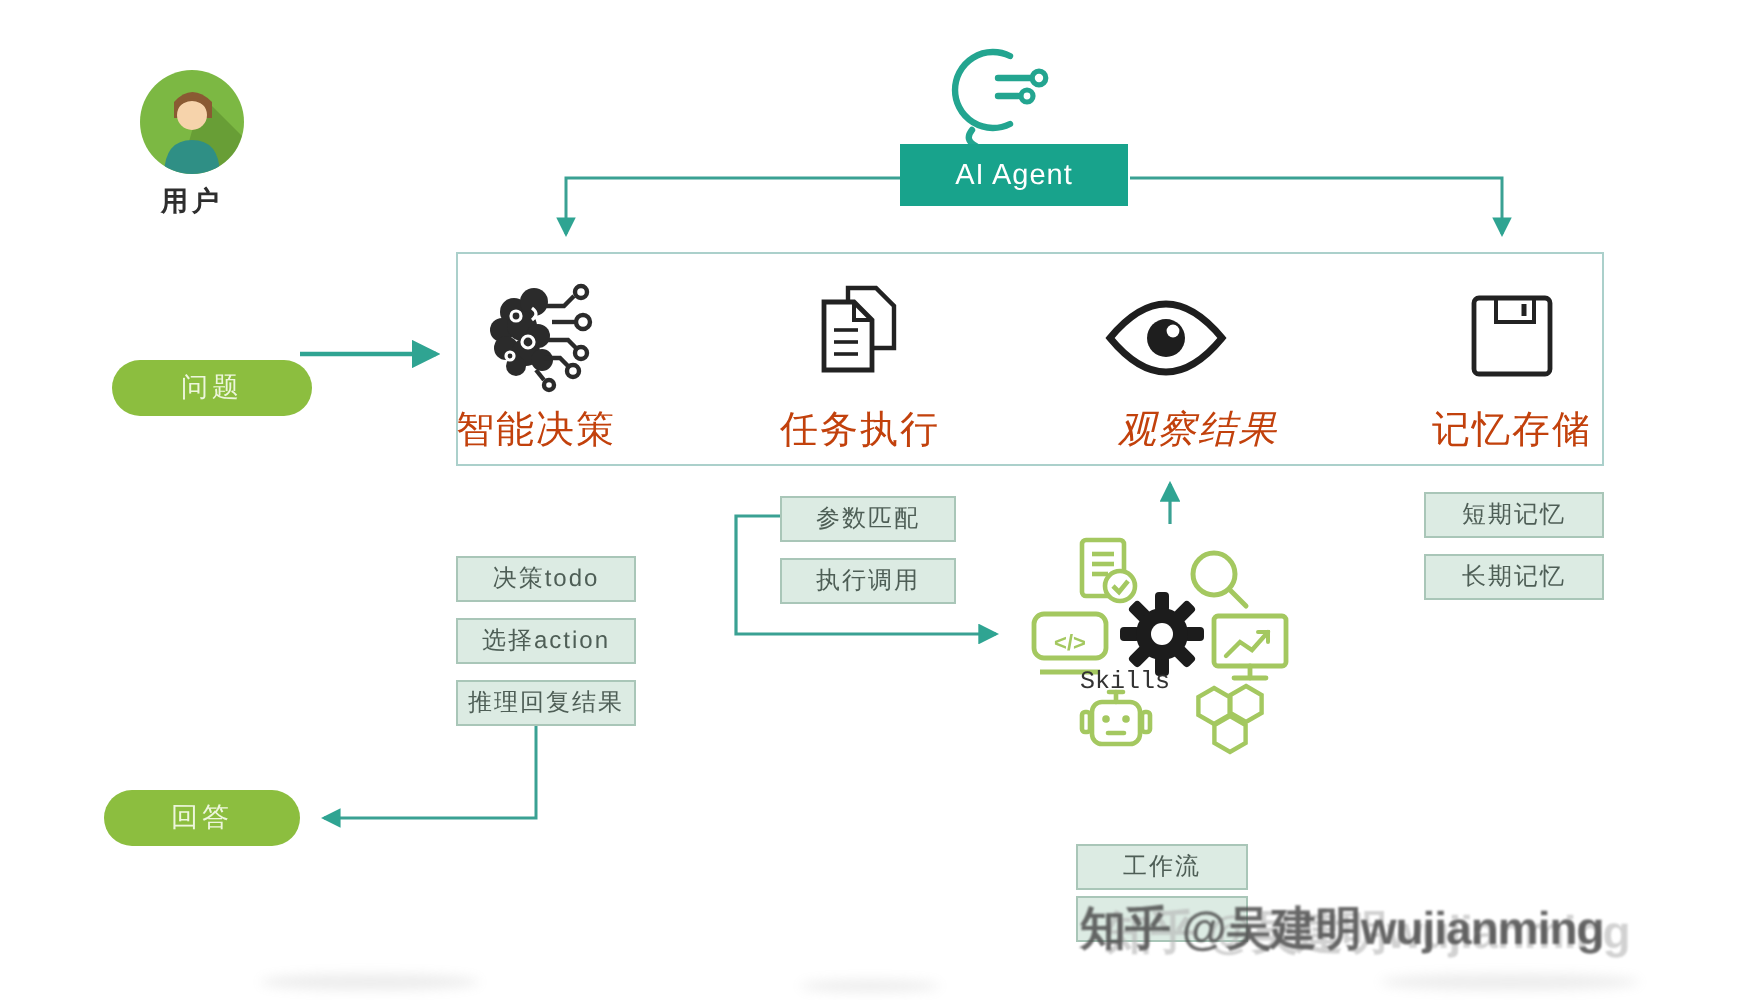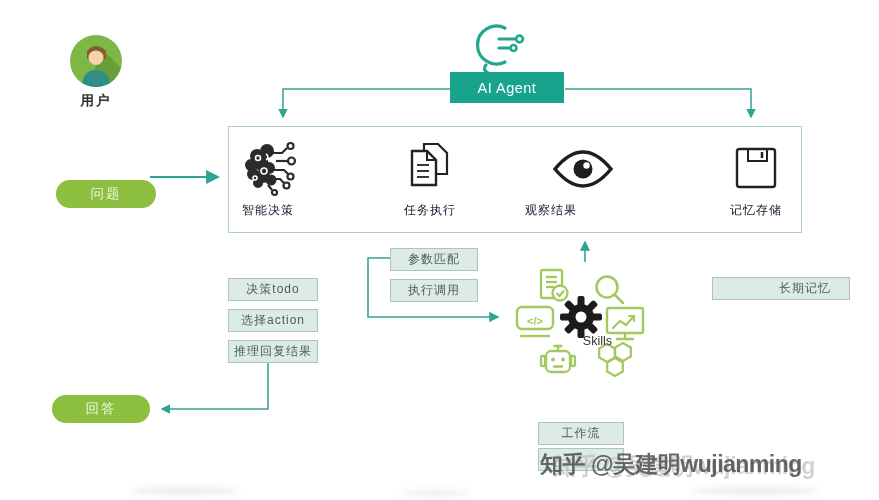"智能决策" .node-label { color: #0f172a -> #c2410c; font-size: 12px -> 19px }
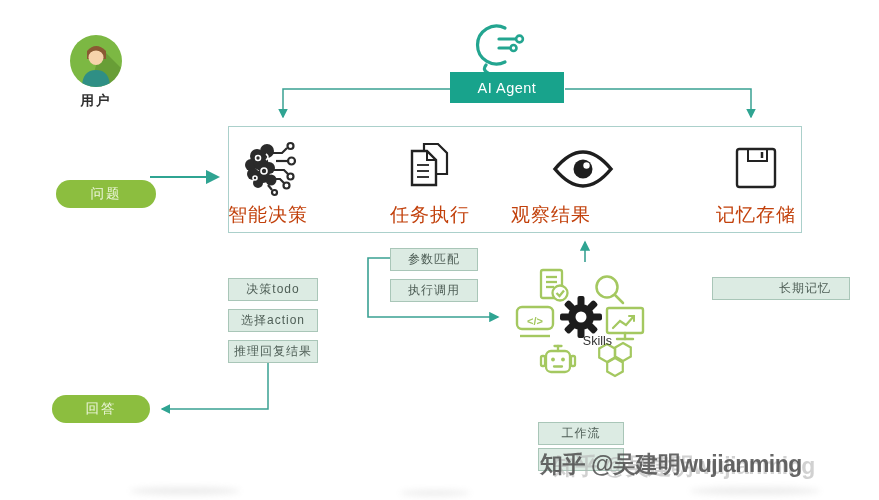"观察结果" div.node-label { font-style: none -> italic; left: 496px -> 544px }
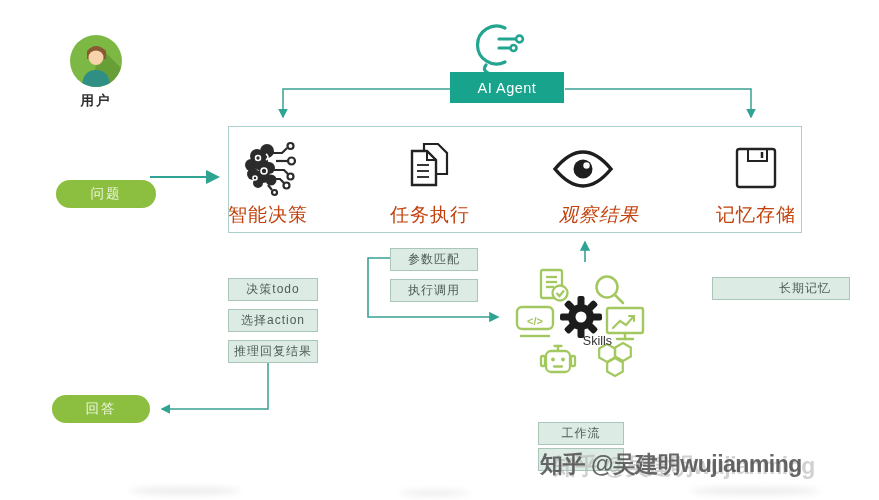"短期记忆" div.mint { html: none -> <div>短期记忆</div> }
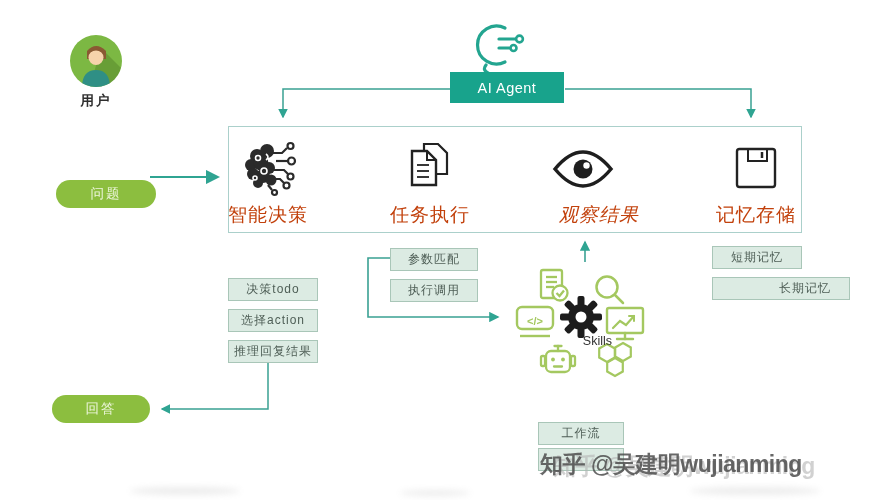"长期记忆" div.mint { padding-left: 48px -> none }
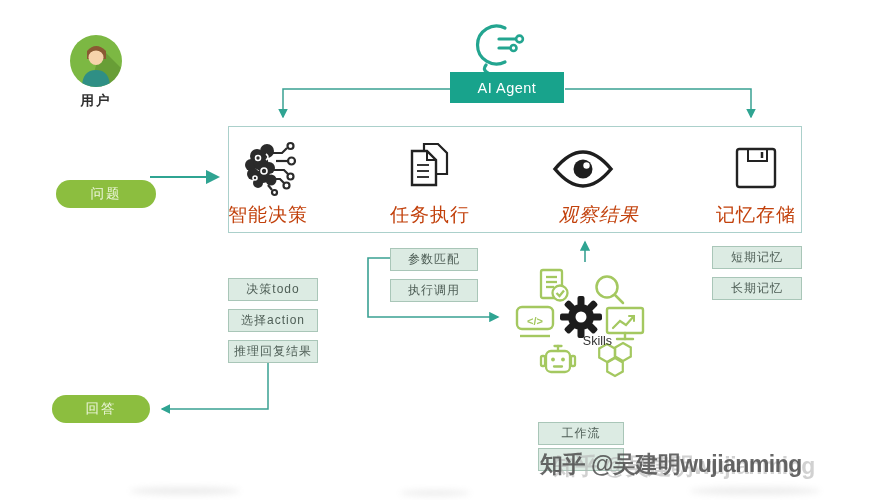"Skills" .skills-label { font-family: none -> Liberation Mono, monospace; left: 552px -> 540px; text-align: right -> left }
